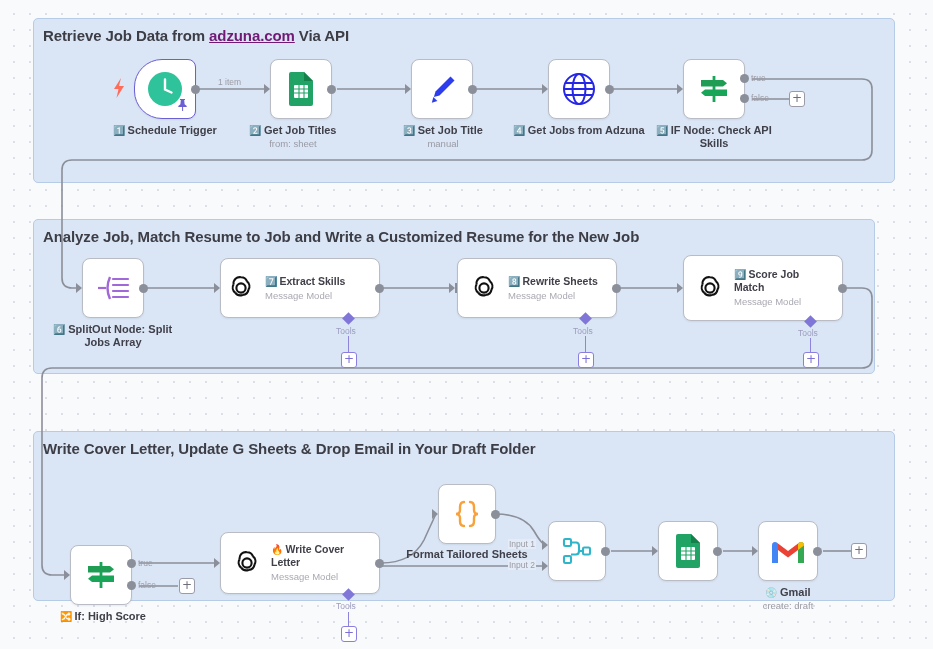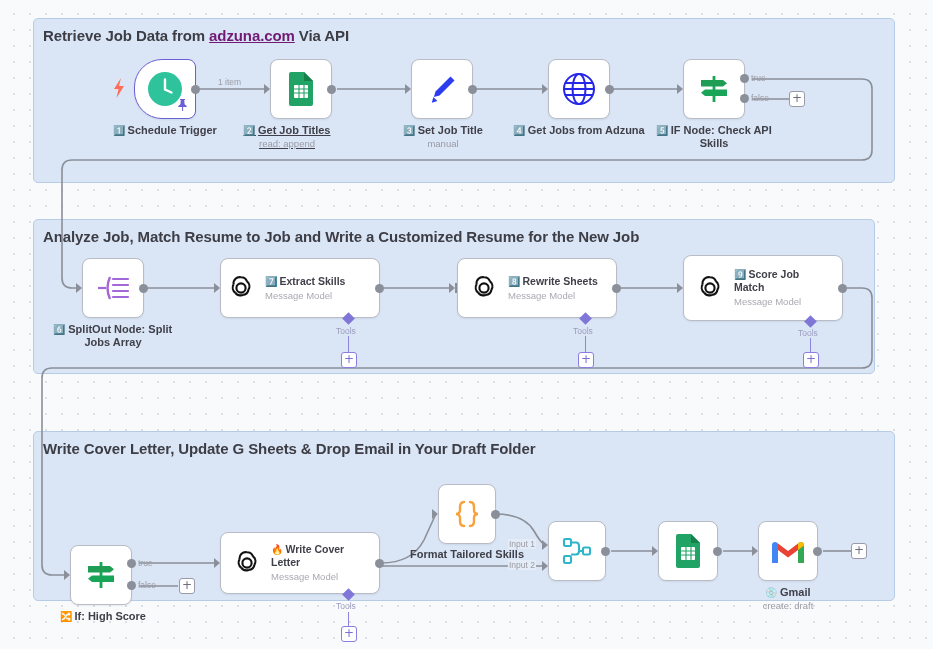"2️⃣ Get Job Titles" div.caption { left: 227px -> 233px; text-decoration: underline -> none }
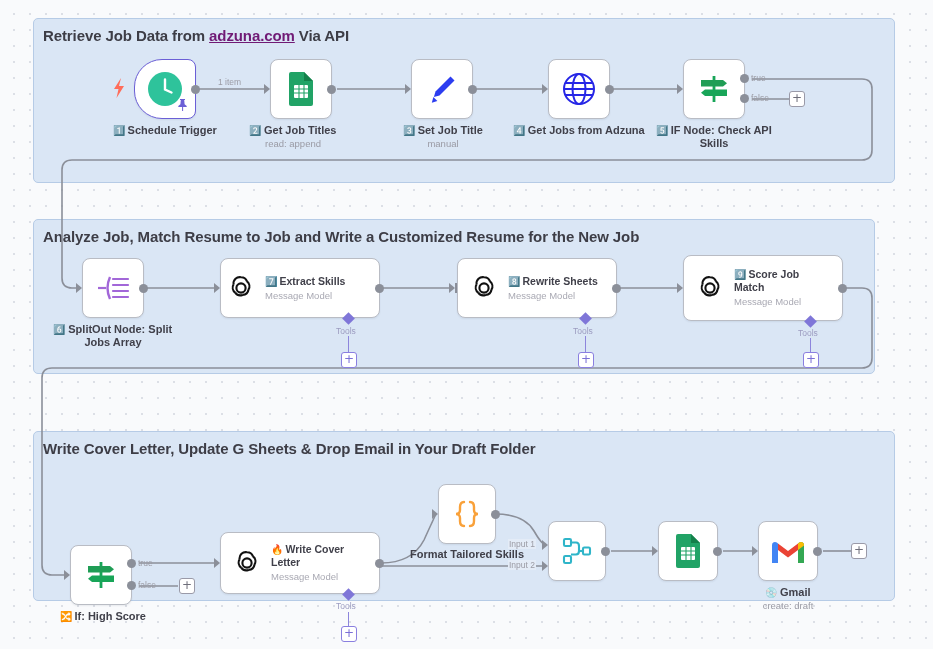"read: append" span.sub { text: read: append -> from: sheet }
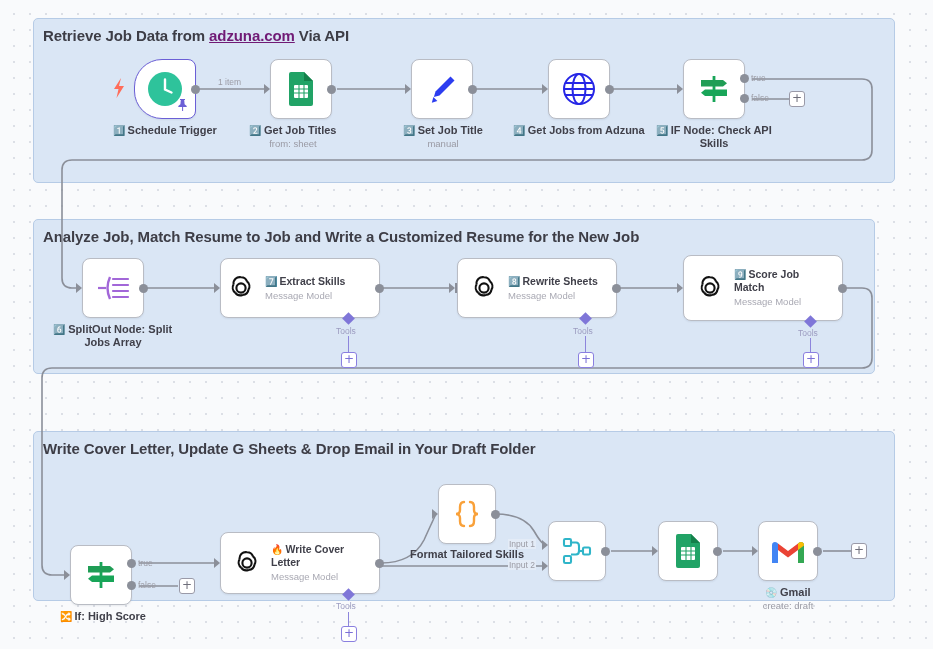"Format Tailored Skills" span { text: Skills -> Sheets }
